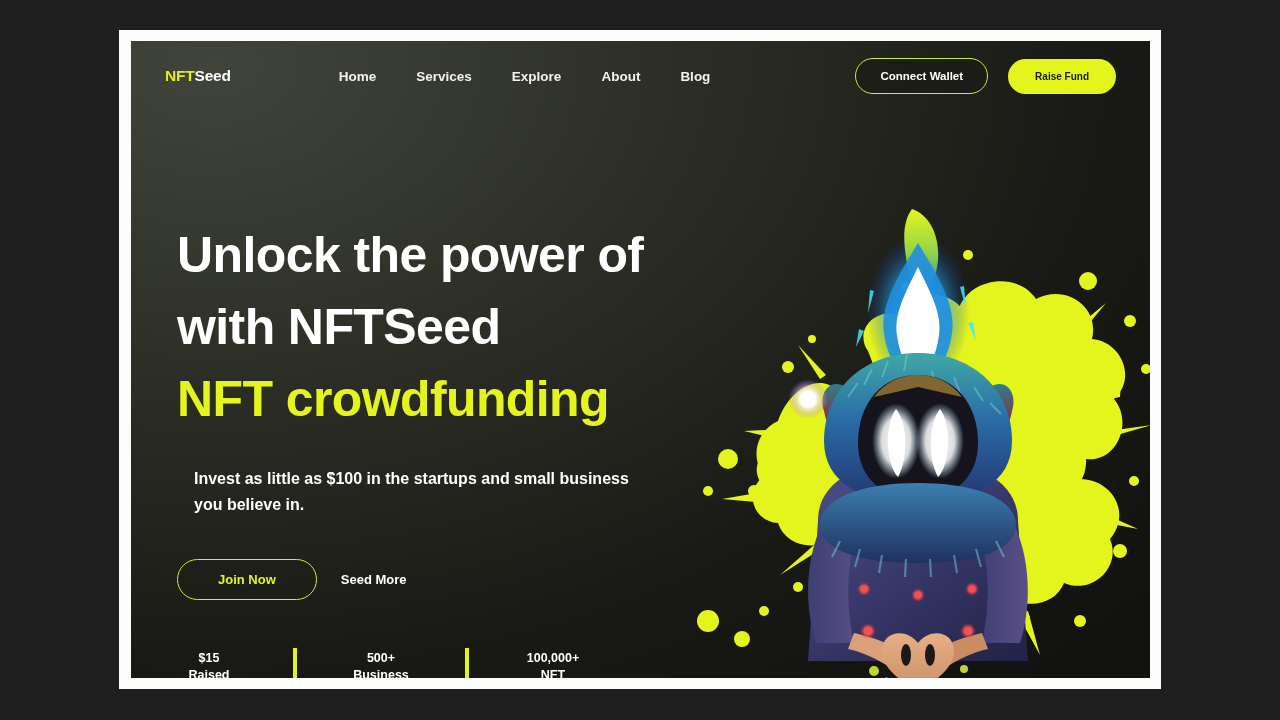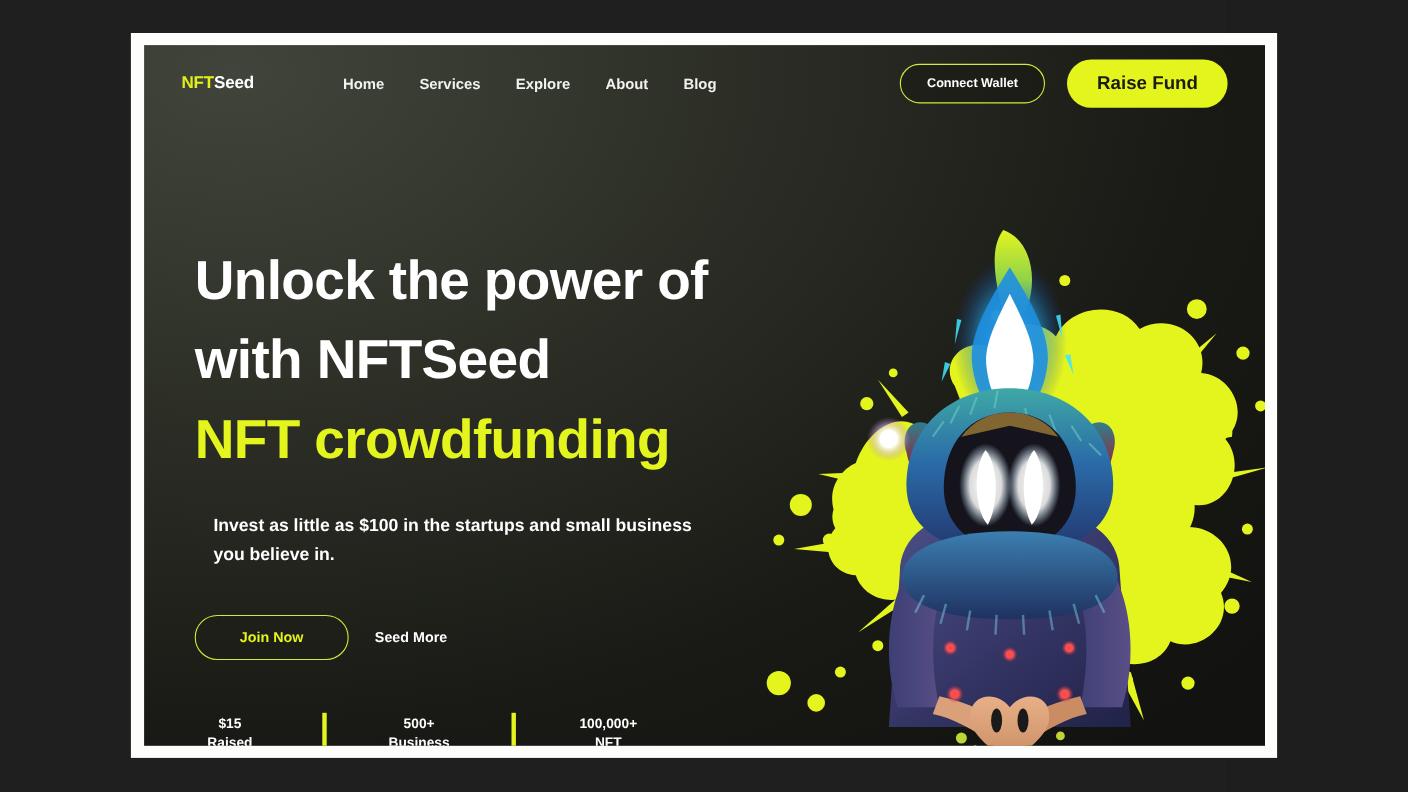"Home" .nav-links { gap: 32px -> 40px; margin-left: 81px -> 108px }
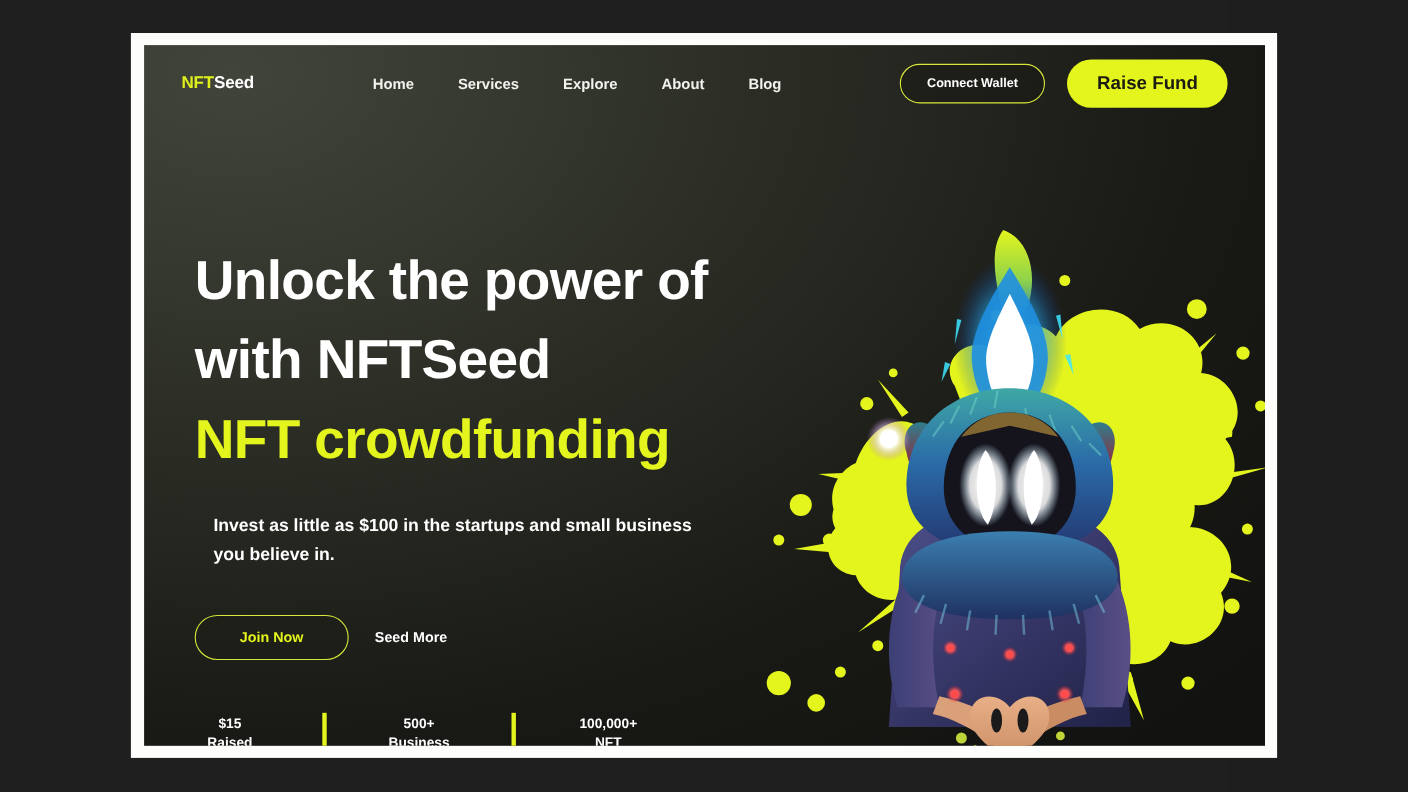"Raise Fund" .btn-solid-nav { font-size: 17px -> 10px }
